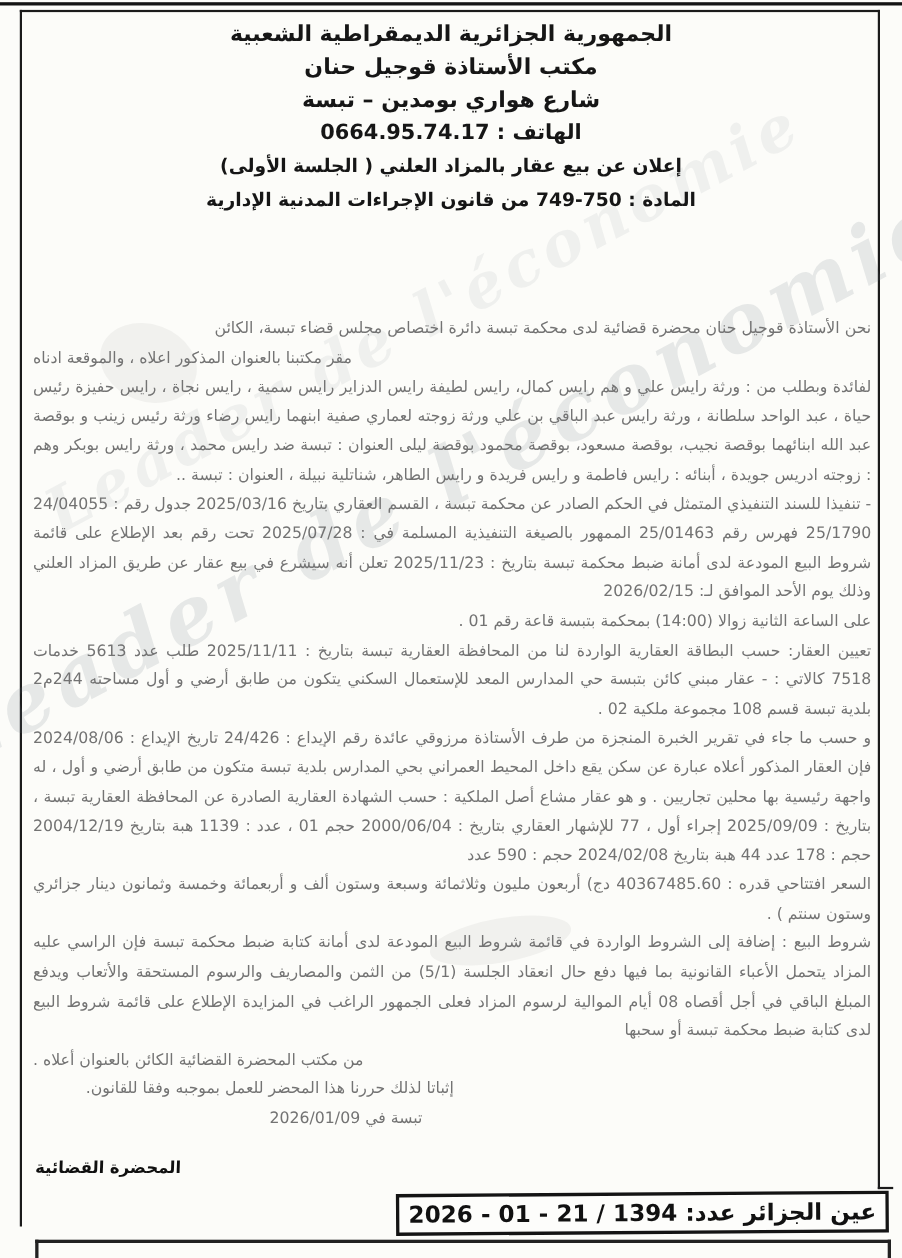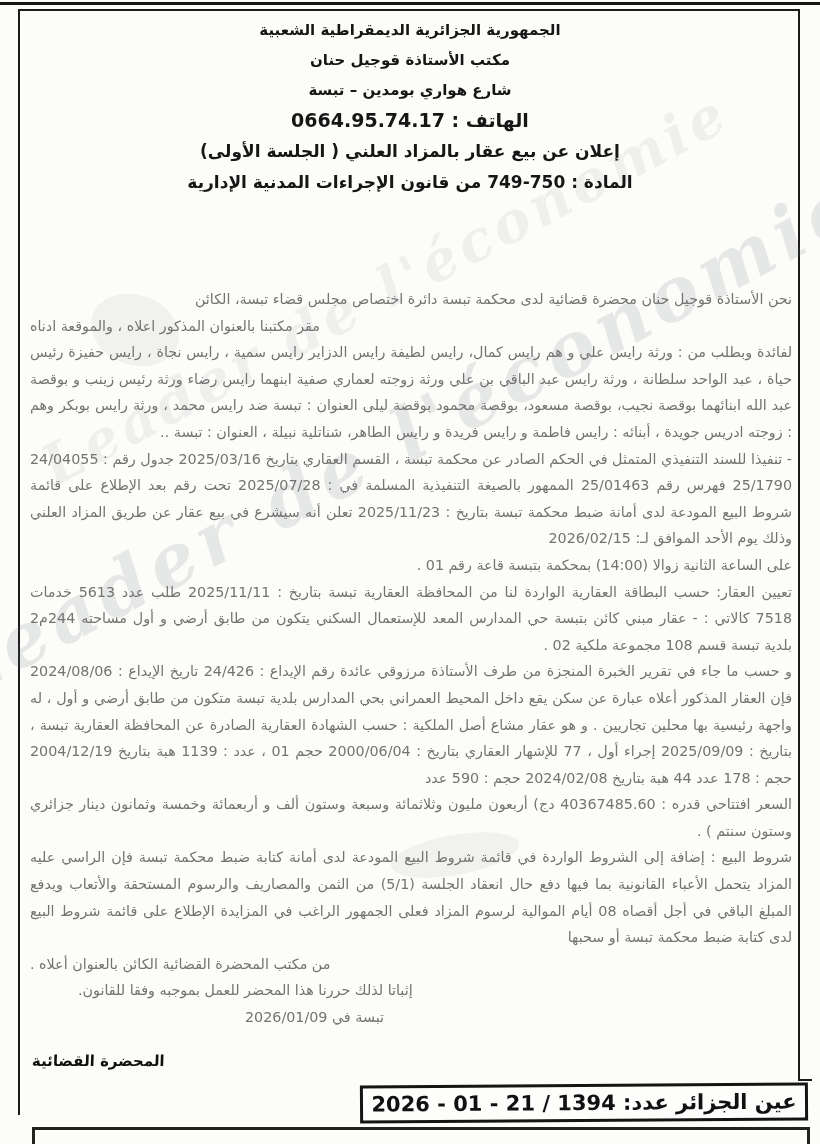"الجمهورية الجزائرية الديمقراطية الشعبية" .header .h-line { font-size: 15px -> 20px }
